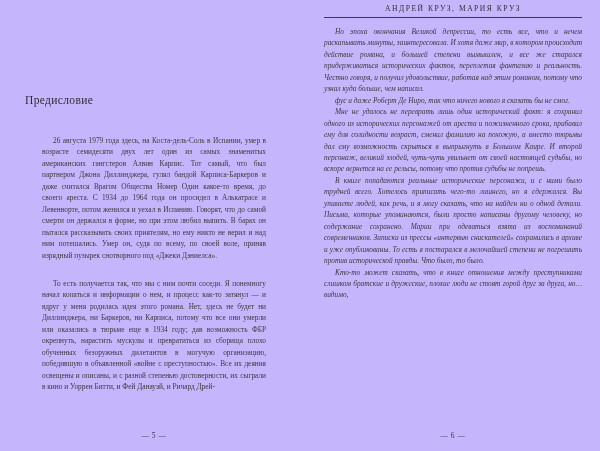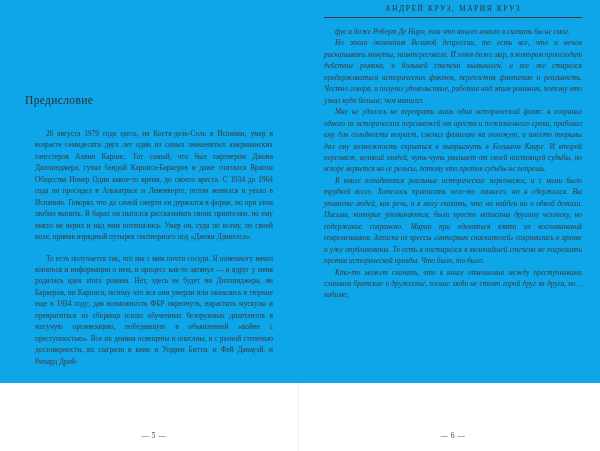"АНДРЕЙ КРУЗ, МАРИЯ КРУЗ" .page { background: #0ea5e9 -> #c4b5fd; height: 383px -> 451px }
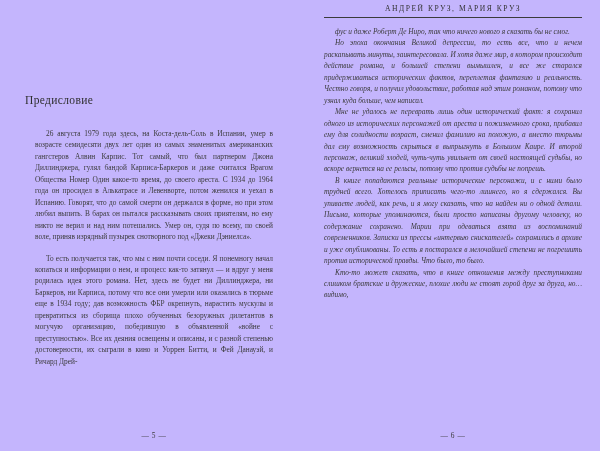"фус и даже Роберт Де" p { order: before "Но эпоха окончания Великой депрессии," -> after "Но эпоха окончания Великой депрессии," }
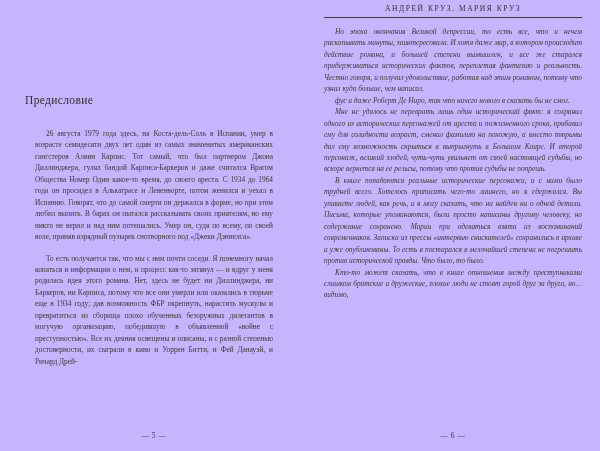"26 августа 1979 года здесь," .body-roman p { margin: 10px -> 17px }
